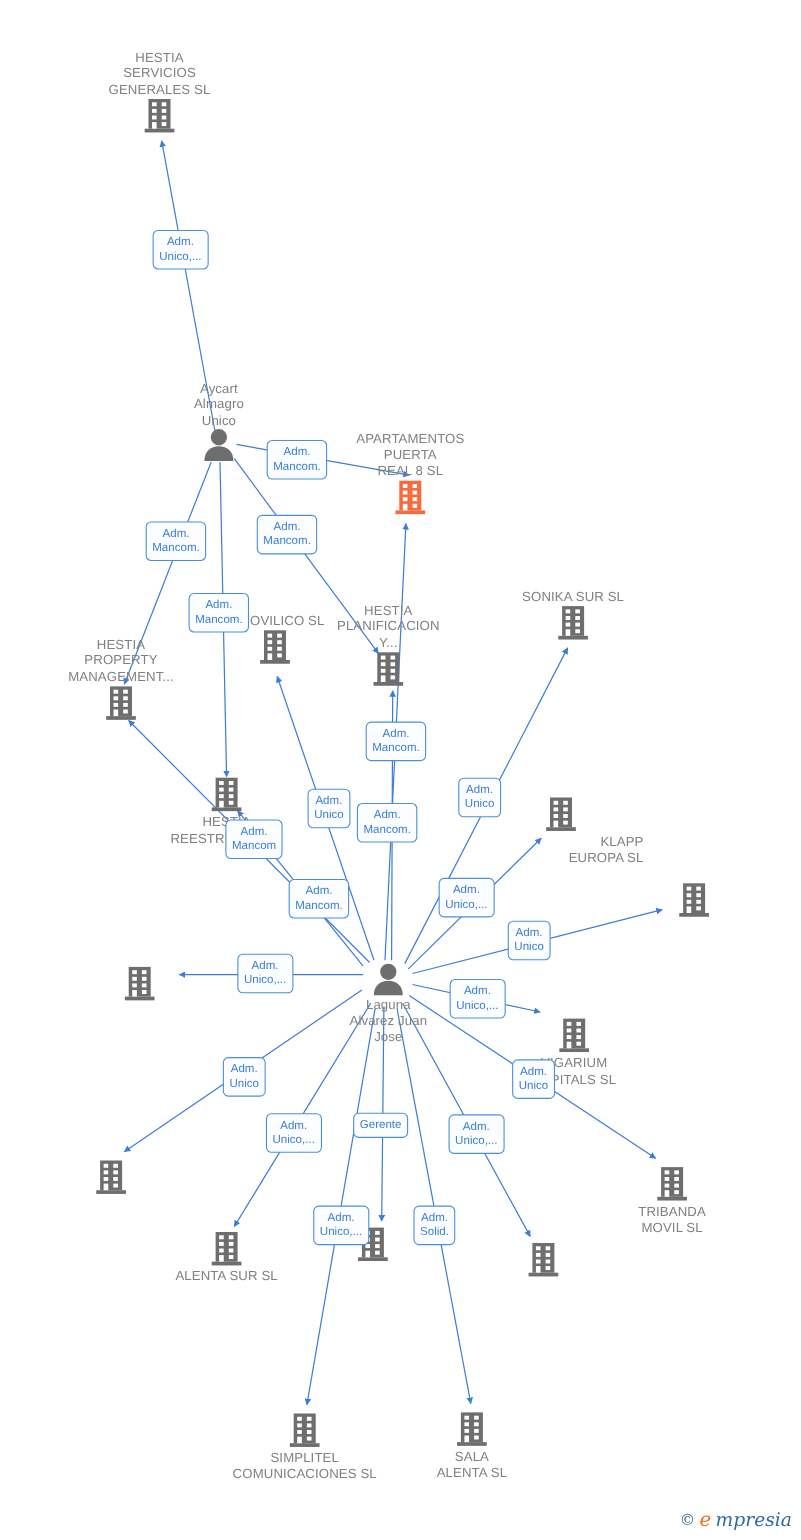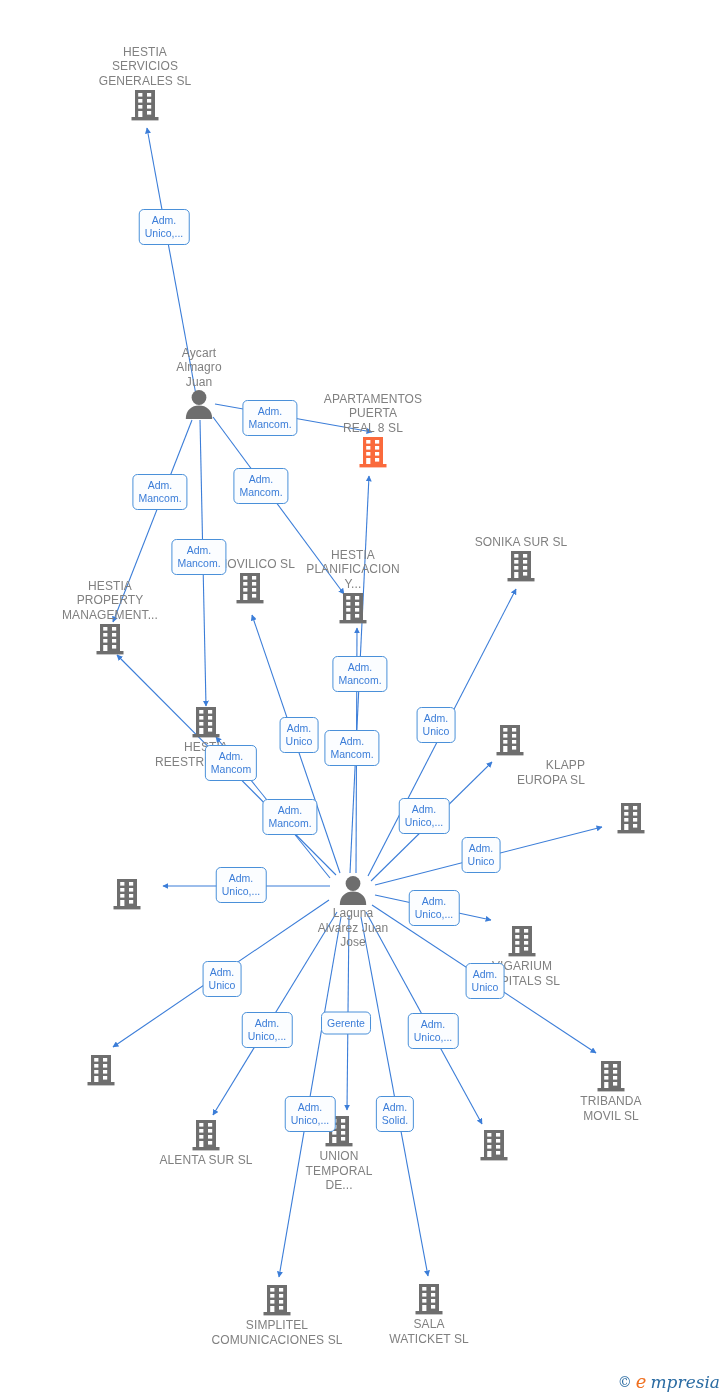"Aycart" span.caption { text: Juan -> Unico }
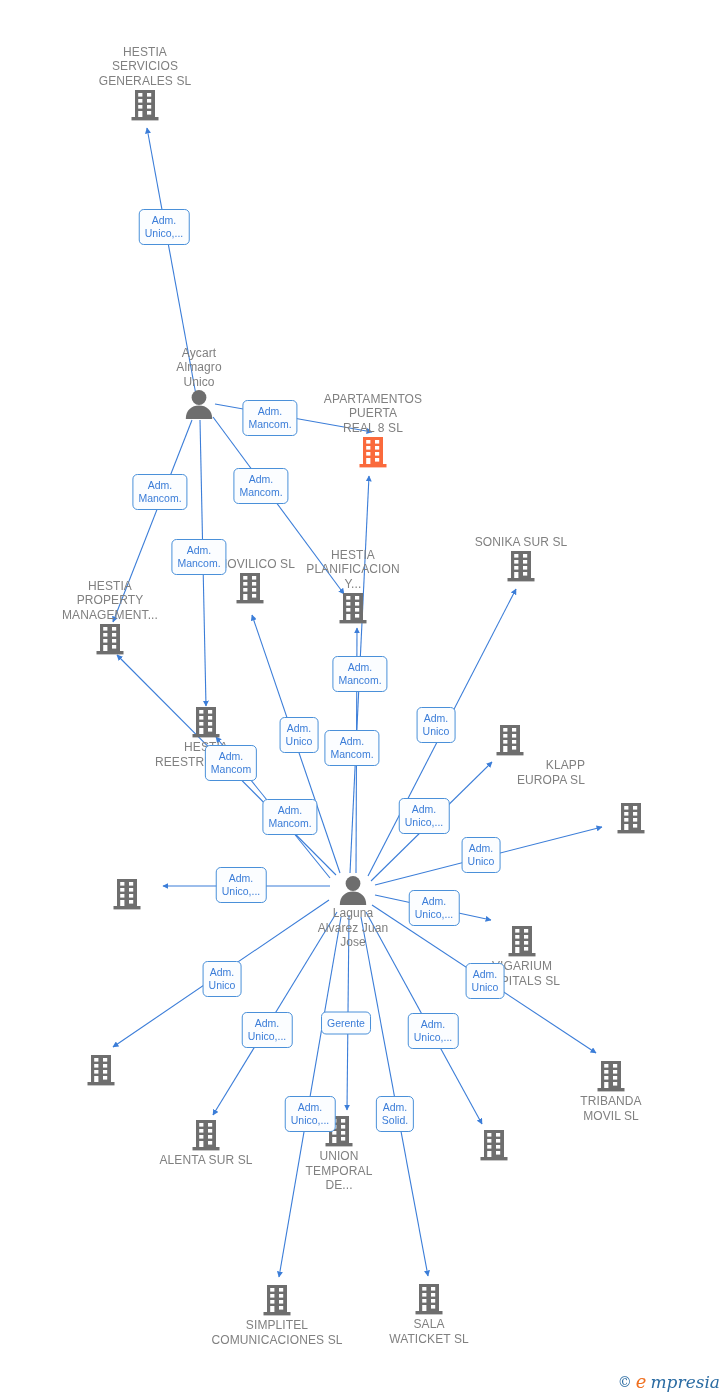"UNION" span.caption { html: <span>UNION TEMPORAL DE...</span> -> none }
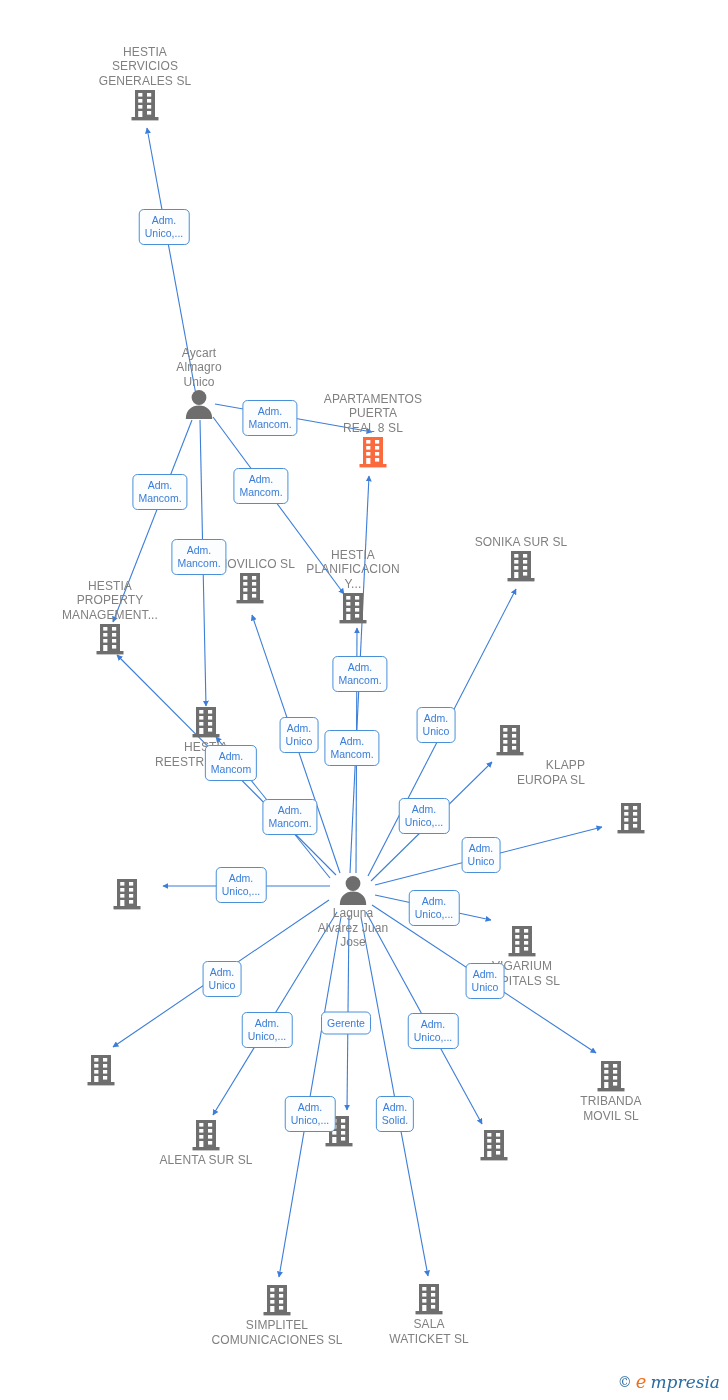"SALA" span.caption { text: WATICKET -> ALENTA }
